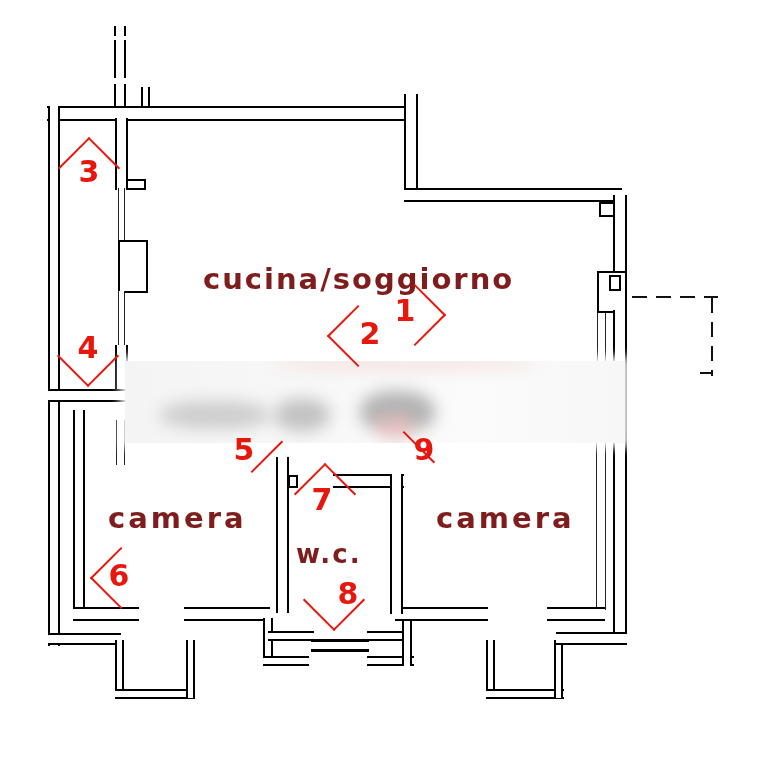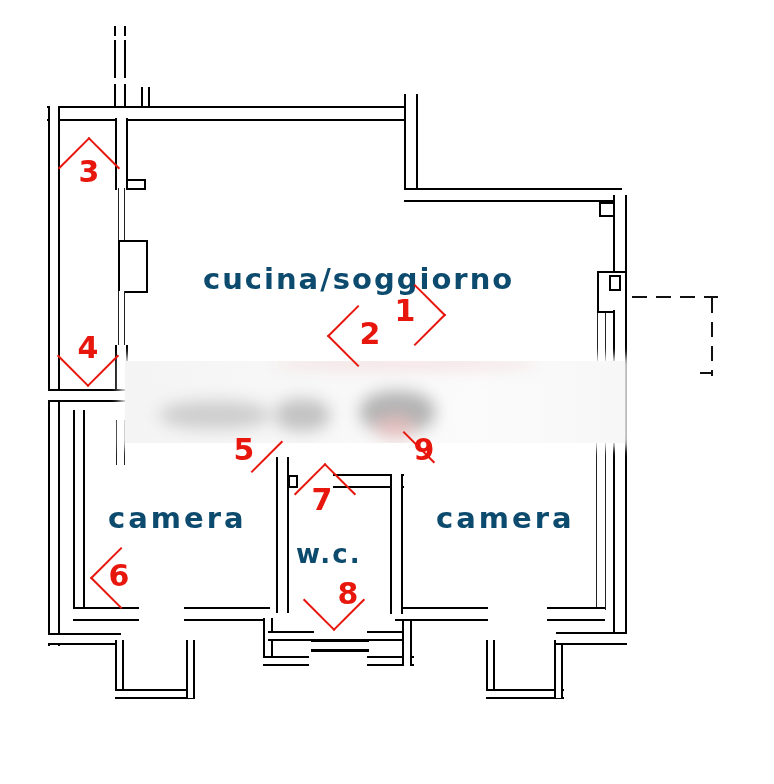"cucina/soggiorno" .room-label { color: #0c4a6e -> #7f1d1d }
